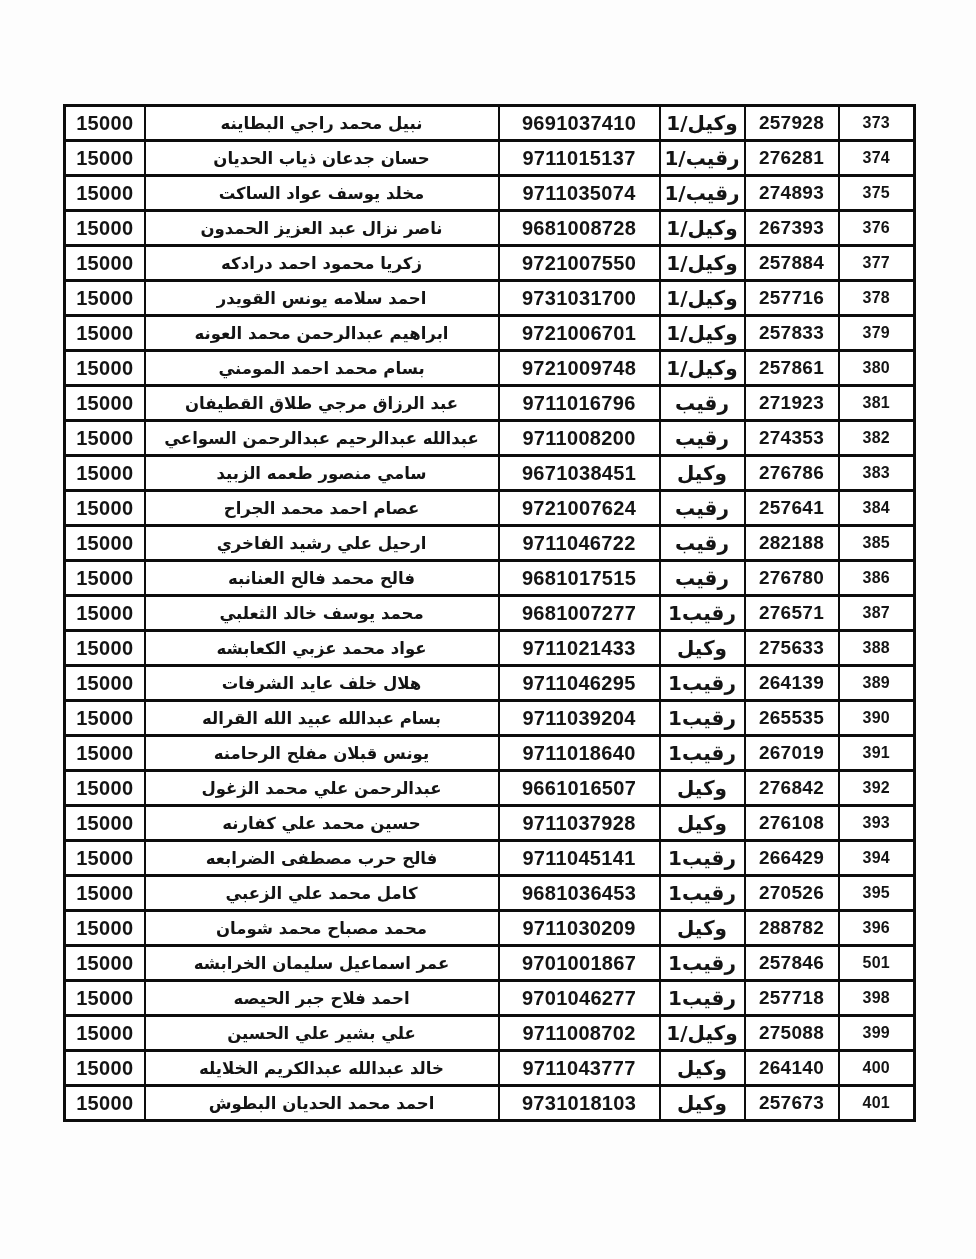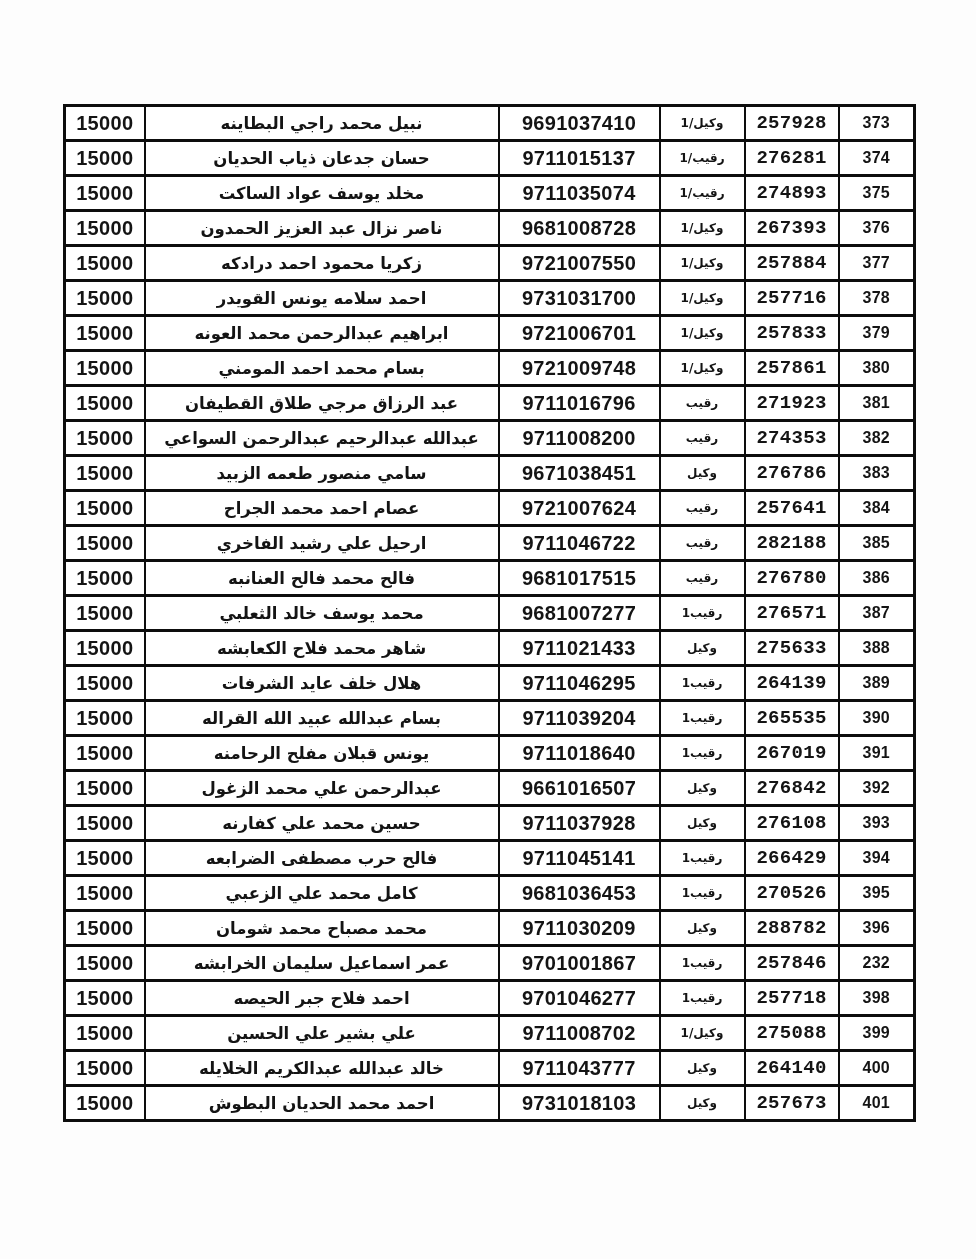"وكيل/1" td.rank-cell { font-size: 12px -> 20px }
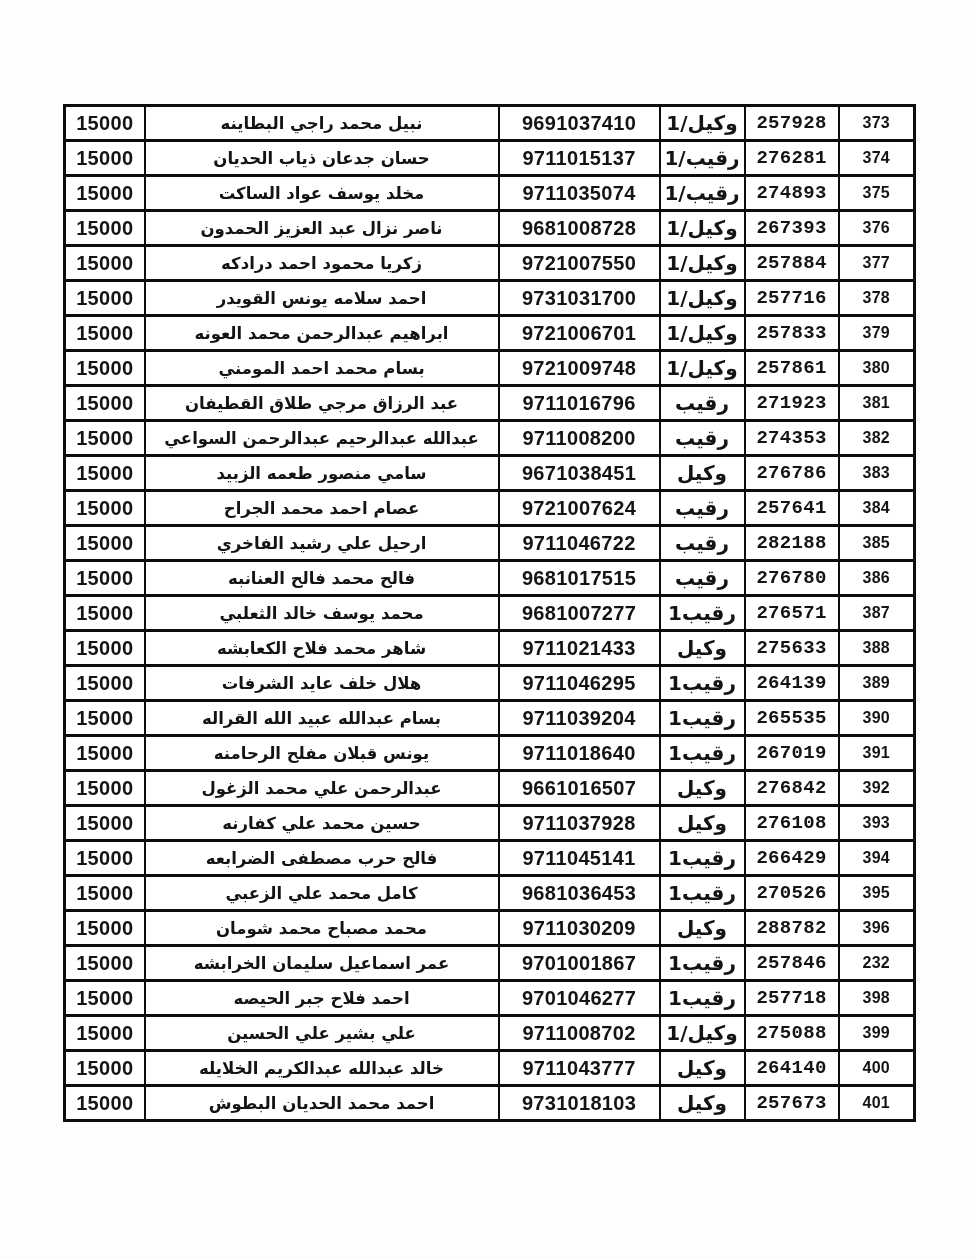"257928" td.ref-cell { font-family: Liberation Mono, monospace -> none }
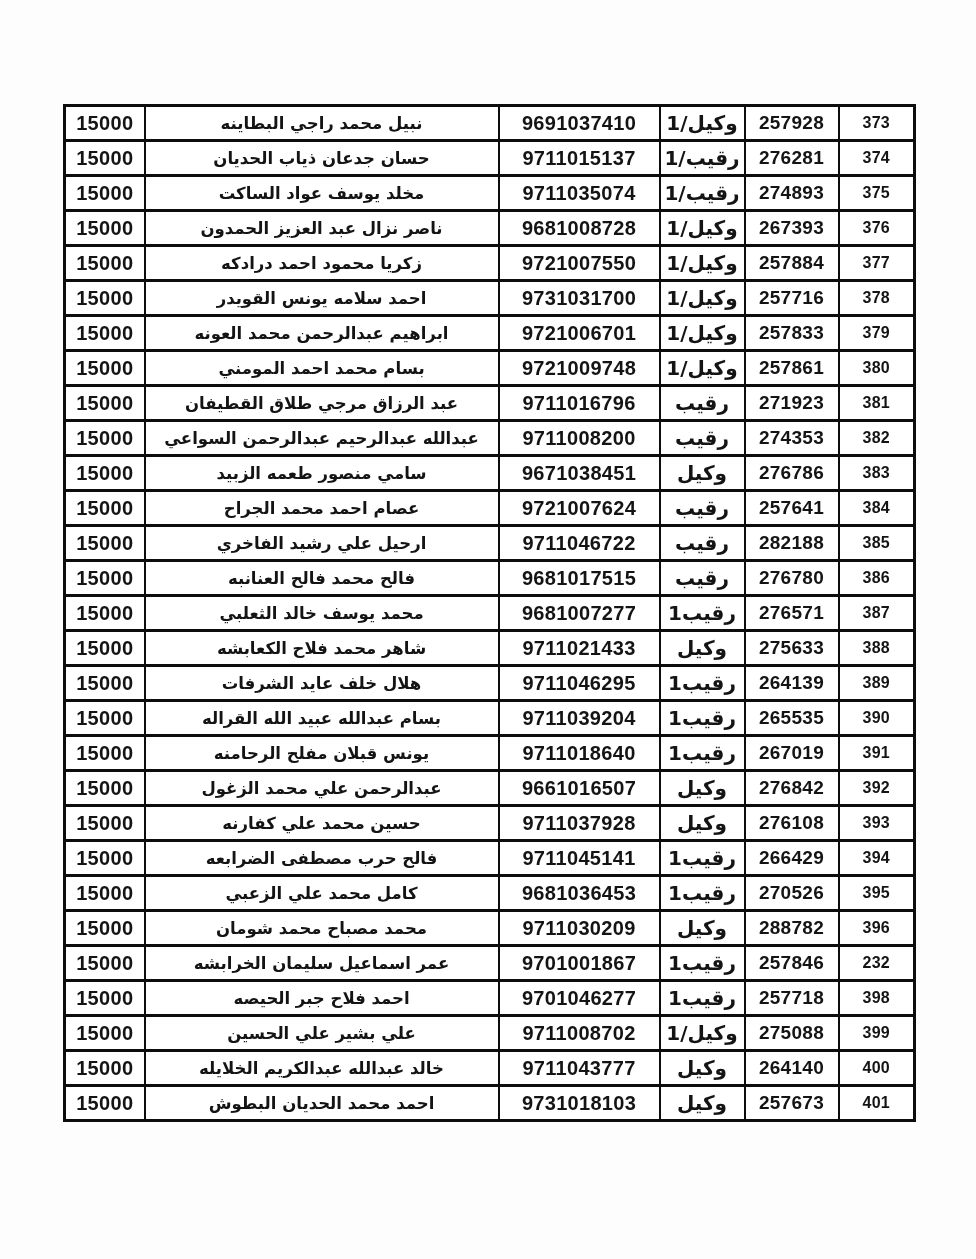"شاهر محمد فلاح الكعابشه" td.name-cell { text: شاهر محمد فلاح -> عواد محمد عزبي }
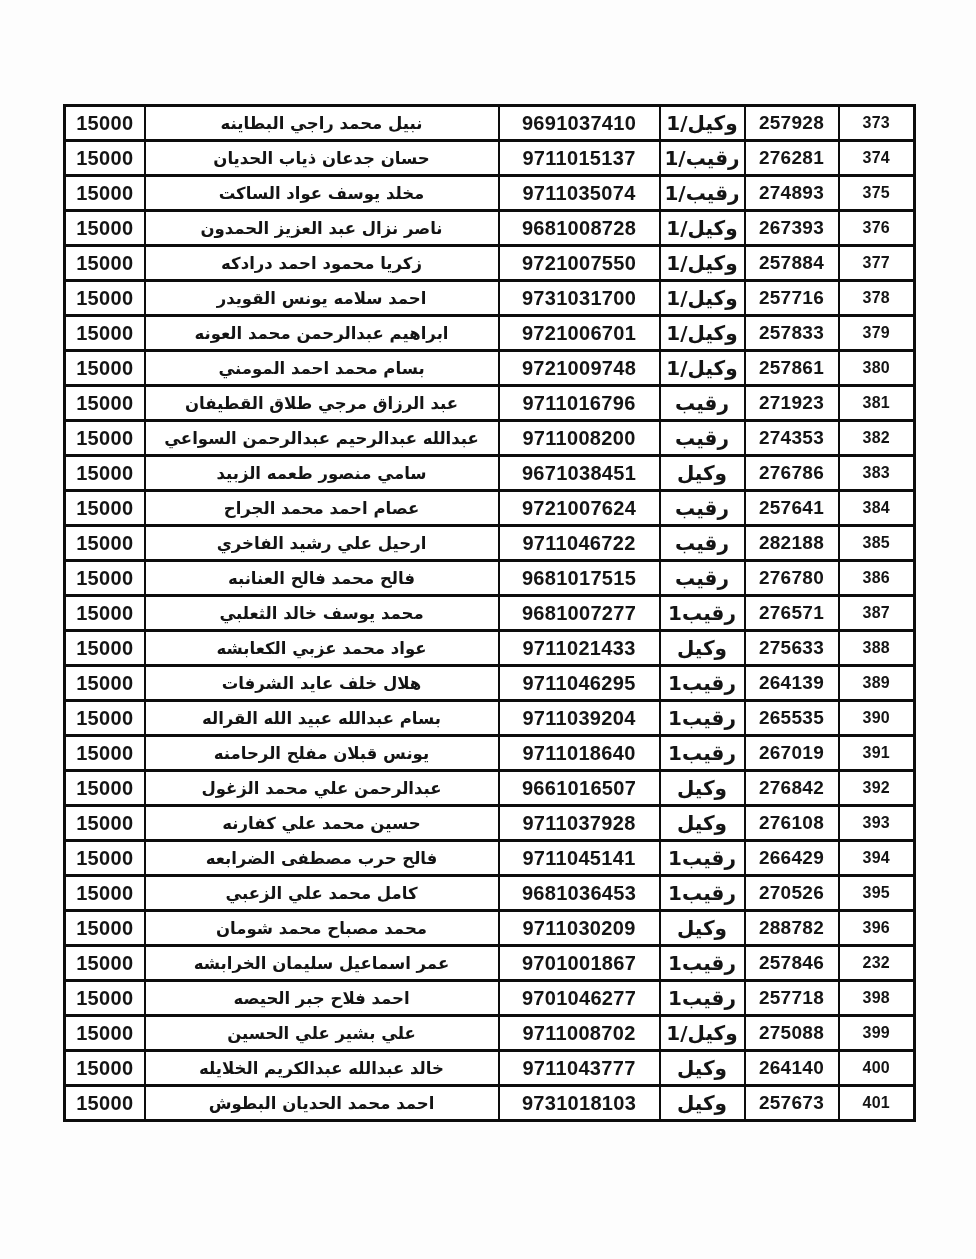"232" td.num { text: 232 -> 501 }
